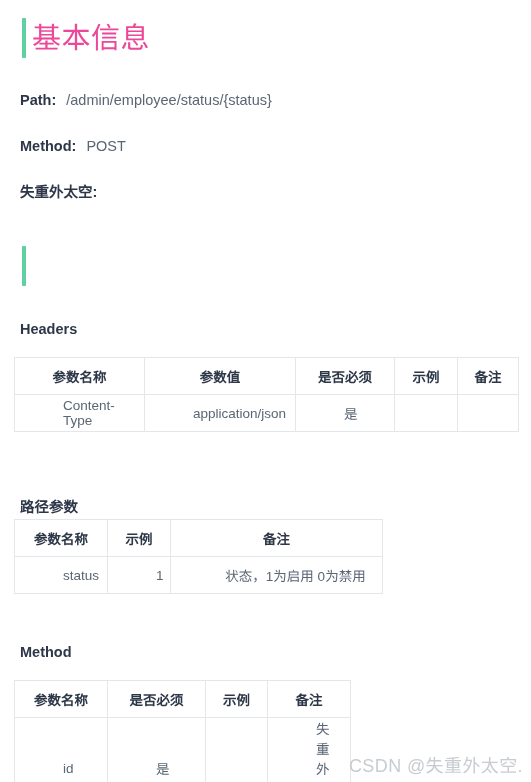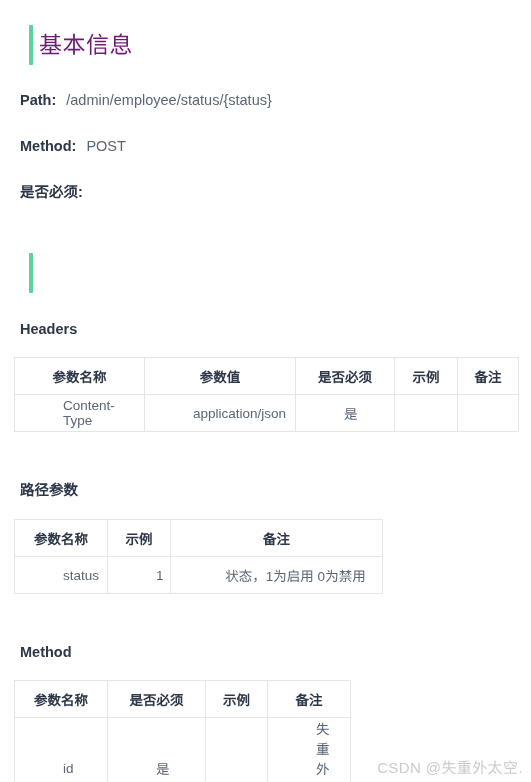"基本信息" .section-heading { color: #701a75 -> #ec4899; font-size: 23px -> 29px; margin: 15px -> 8px }
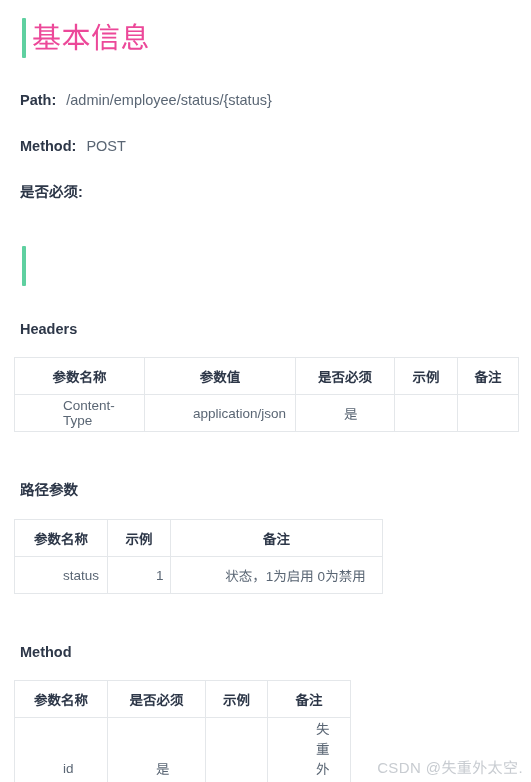"是否必须:" span.meta-key { text: 是否必须 -> 失重外太空 }
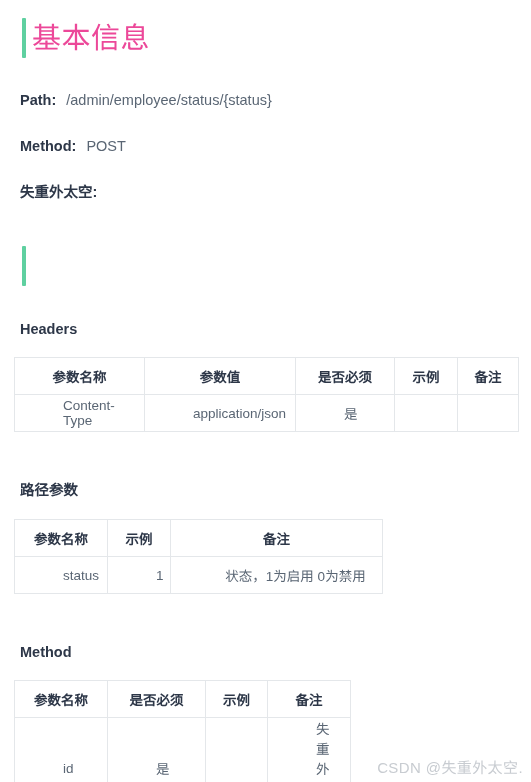"路径参数" #label-path { top: 481px -> 498px }
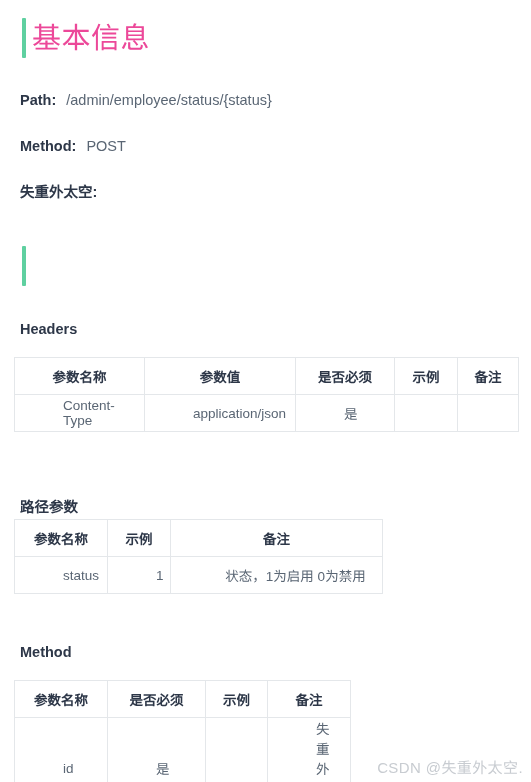"CSDN @失重外太空." #watermark { font-size: 15px -> 18px }
